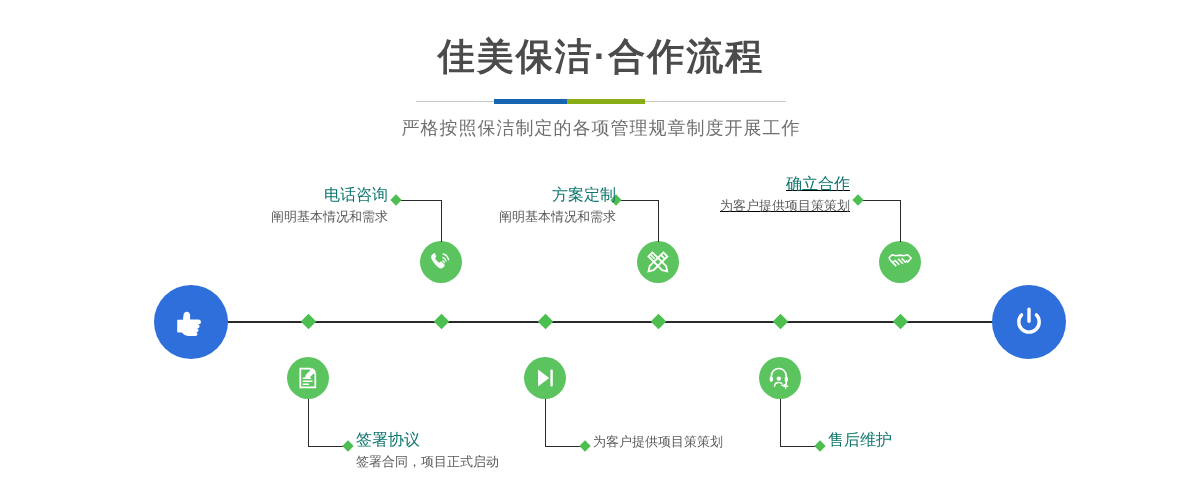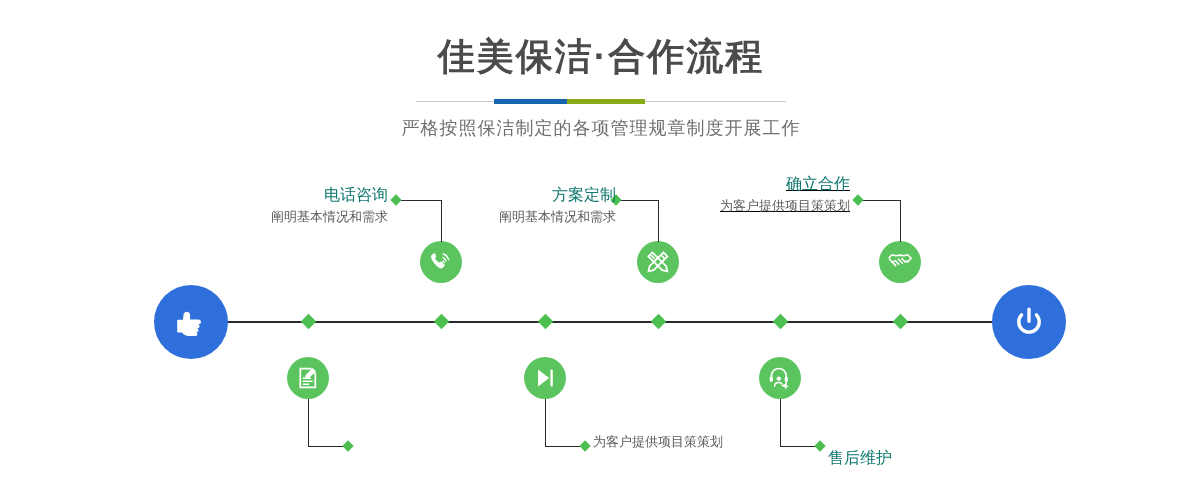"签署协议" div.lbl { html: none -> <div> <div>签署协议</div> <div>签署合同，项目正式启动</div> </div> }
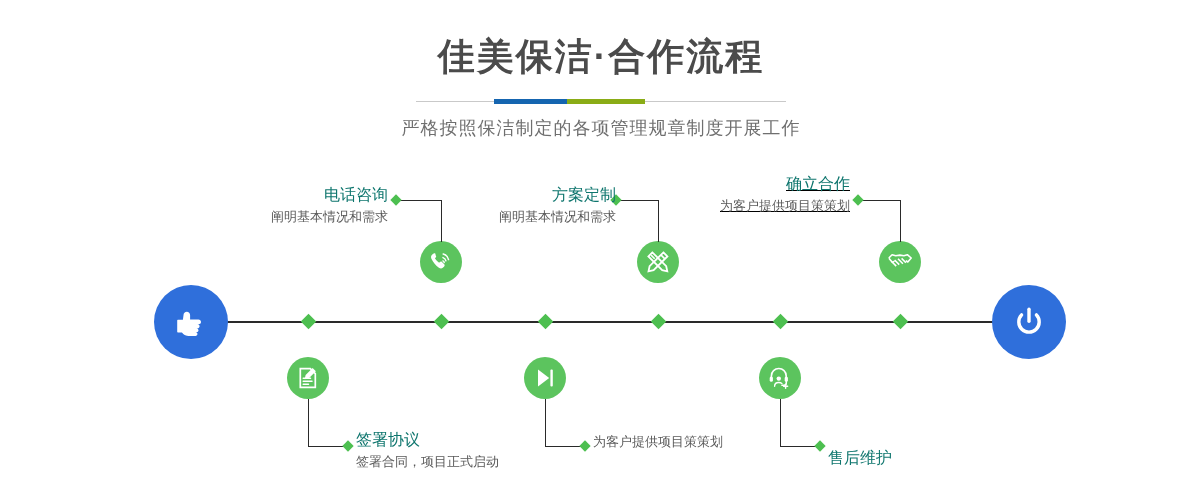"售后维护" div.lbl { margin-top: 18px -> none }
